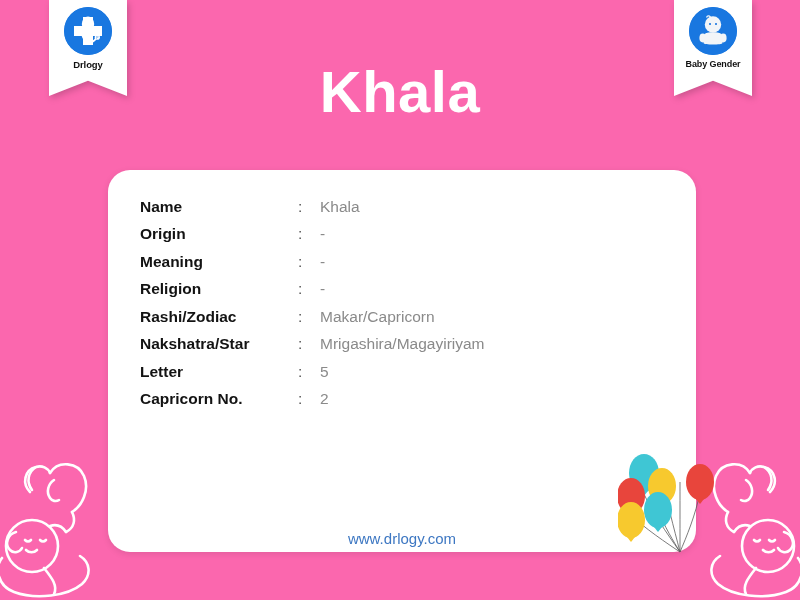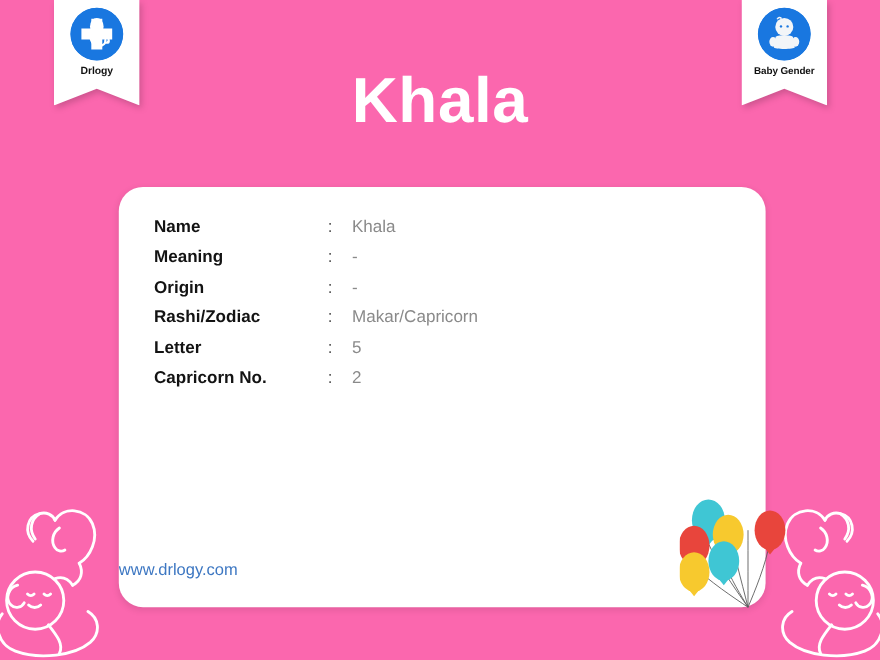"Meaning" tr { order: before "Origin" -> after "Origin" }
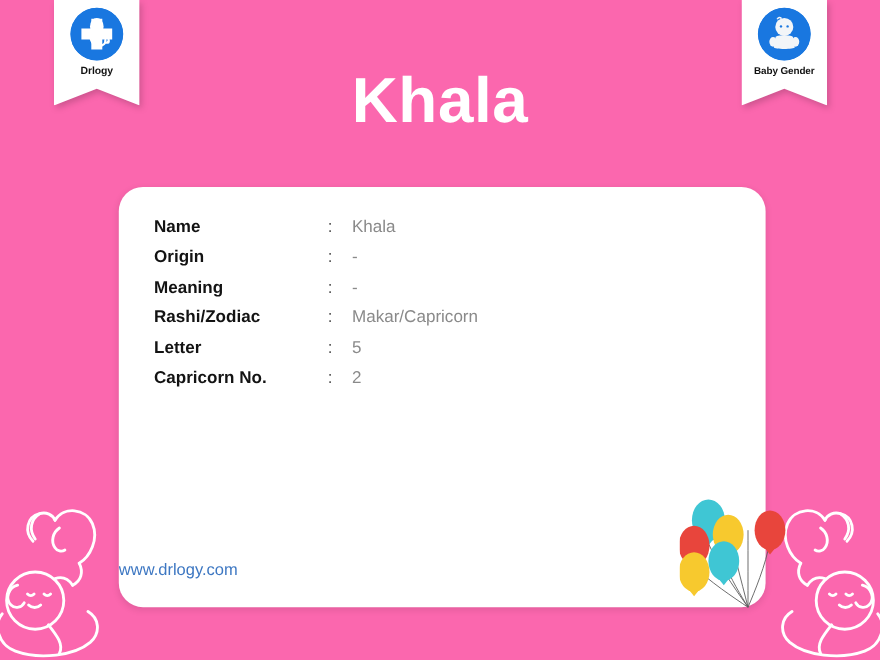"Religion" tr { html: none -> <tr> <td>Religion</td> <td>:</td> <td>-</td> </tr> }
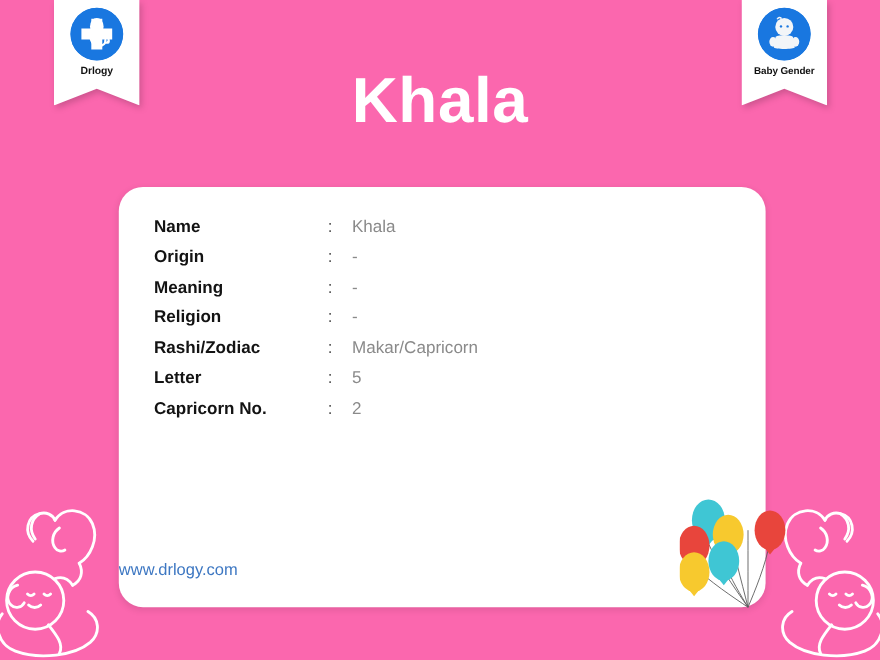"Nakshatra/Star" tr { html: none -> <tr> <td>Nakshatra/Star</td> <td>:</td> <td>Mrigashira/Magayiriyam</td> </tr> }
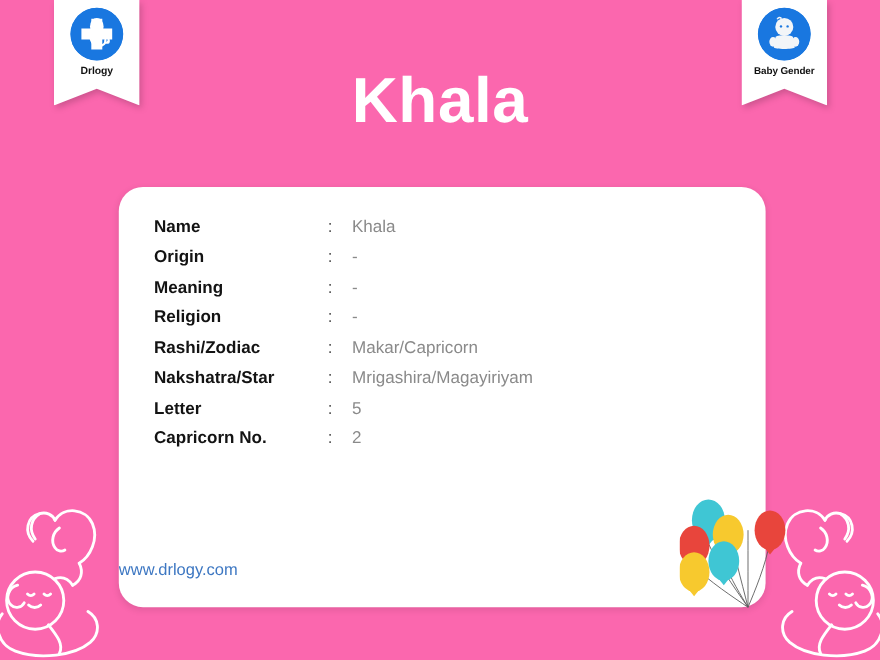"www.drlogy.com" .site-url { text-align: none -> center; top: 340px -> 360px }
